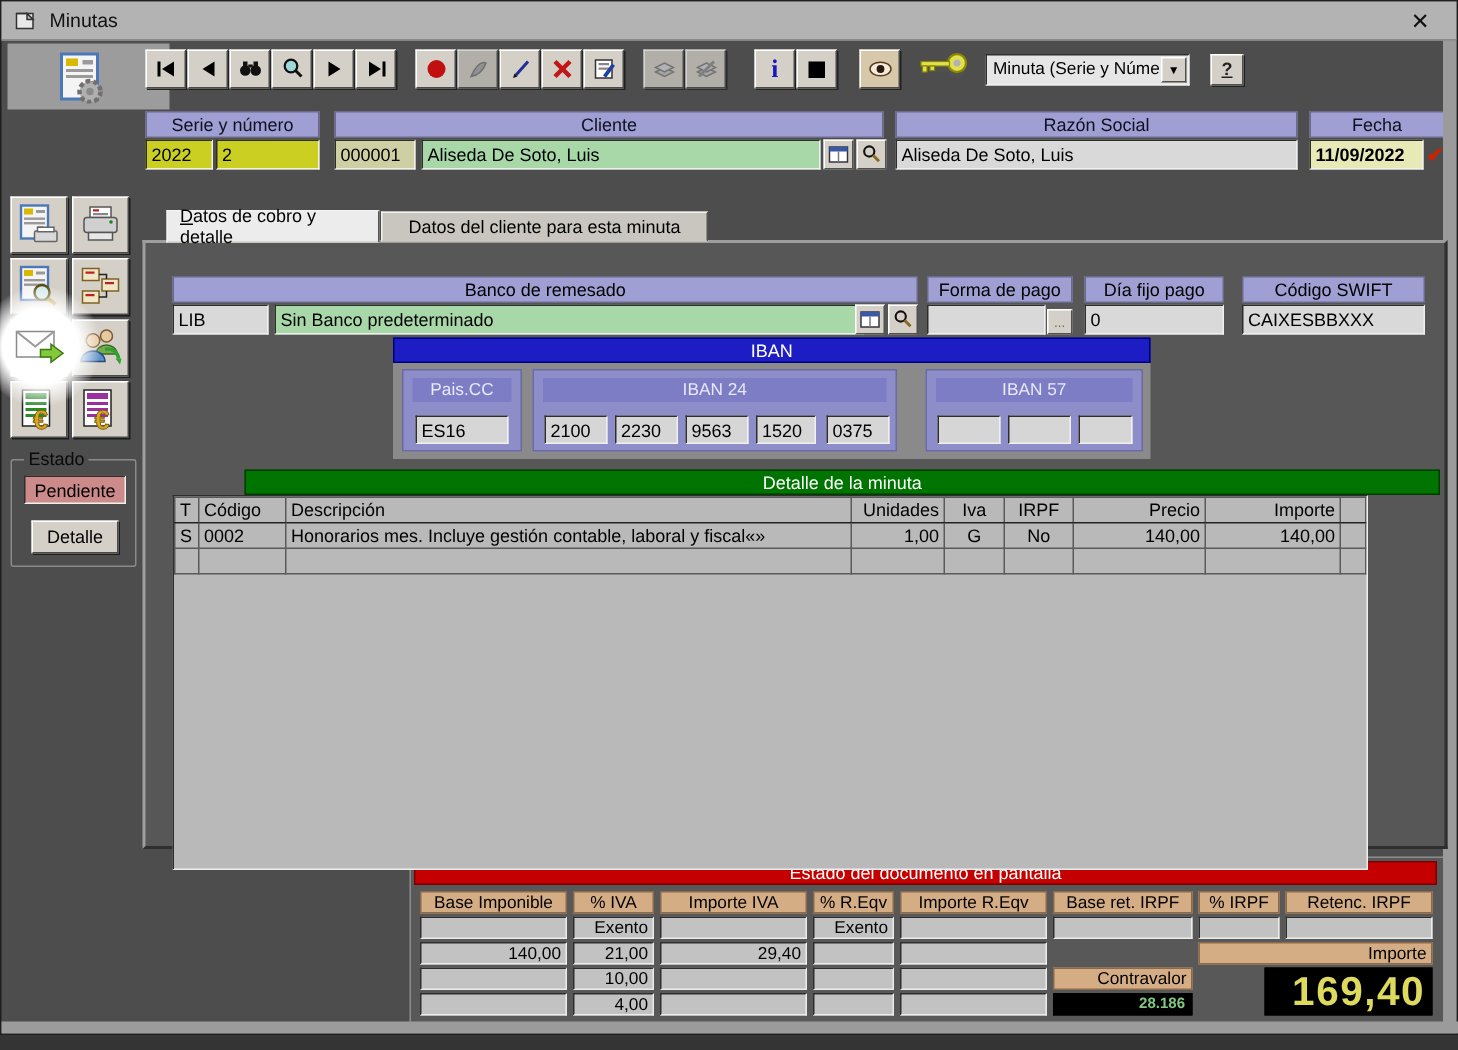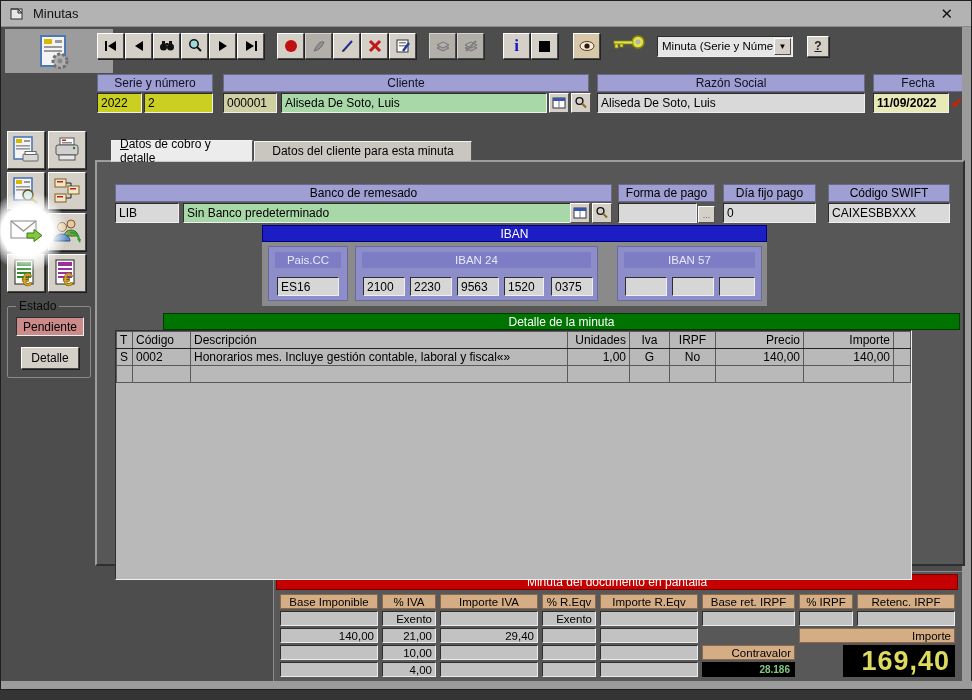"Minuta del documento en pantalla" span { text: Minuta -> Estado }
